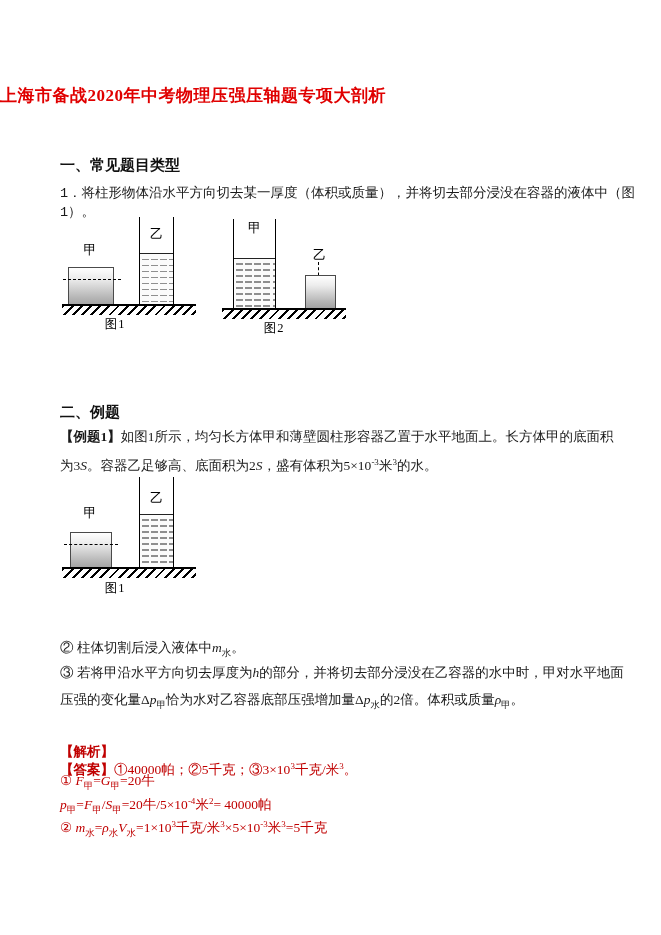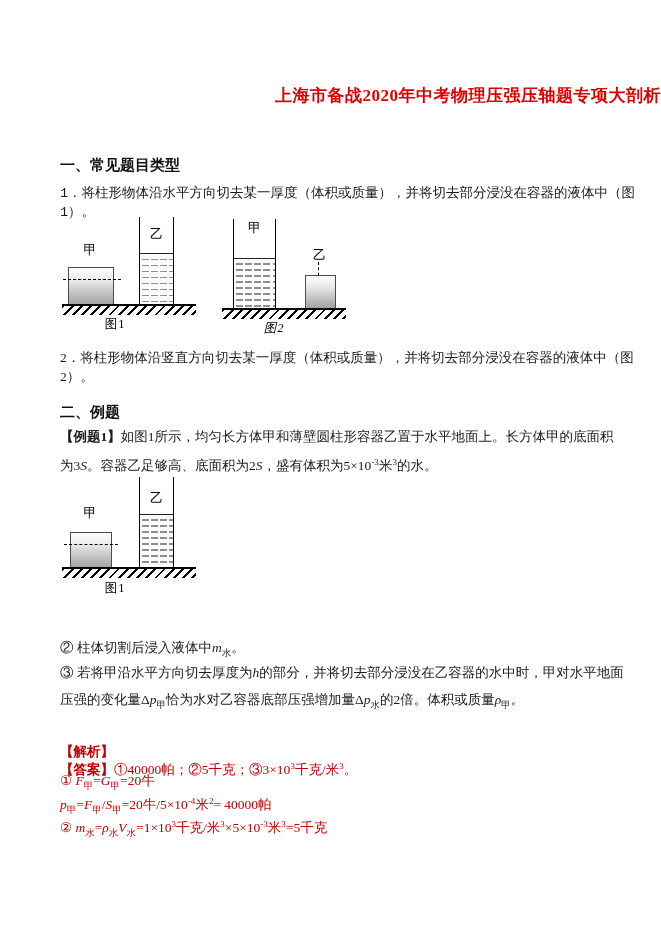"上海市备战2020年中考物理压强压轴题专项大剖析" .doc-title { text-align: right -> left }
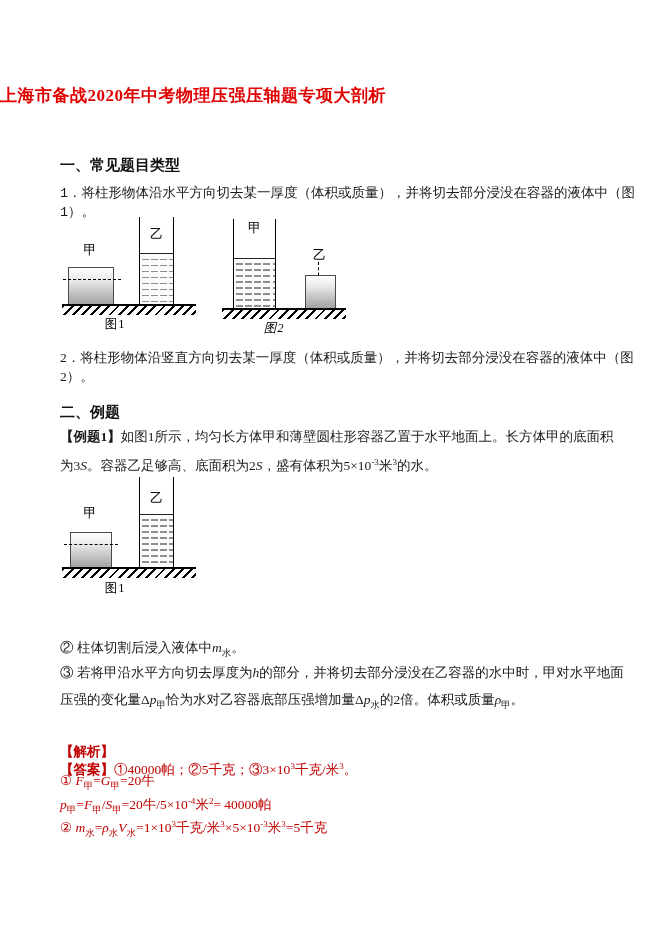"图2" div.abs { font-style: italic -> none }
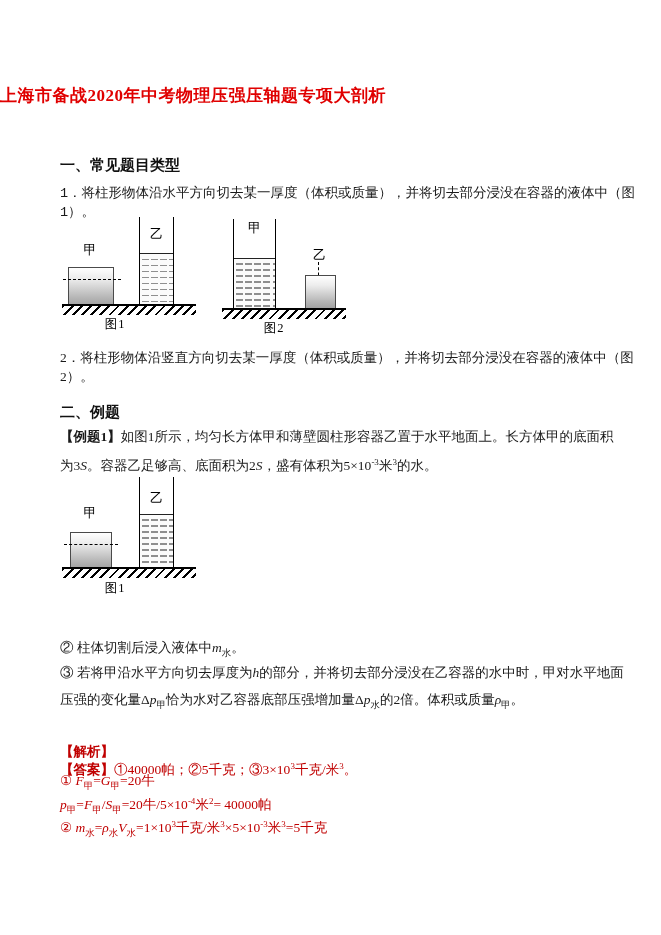"2．将柱形物体沿竖直方向切去某一厚度（体积或质量），并将切去部分浸没在容器的液体" div.abs { html: <div>2．将柱形物体沿竖直方向切去某一厚度（体积或质量），并将切去部分浸没在容器的液体中（图2）。</div> -> none }
